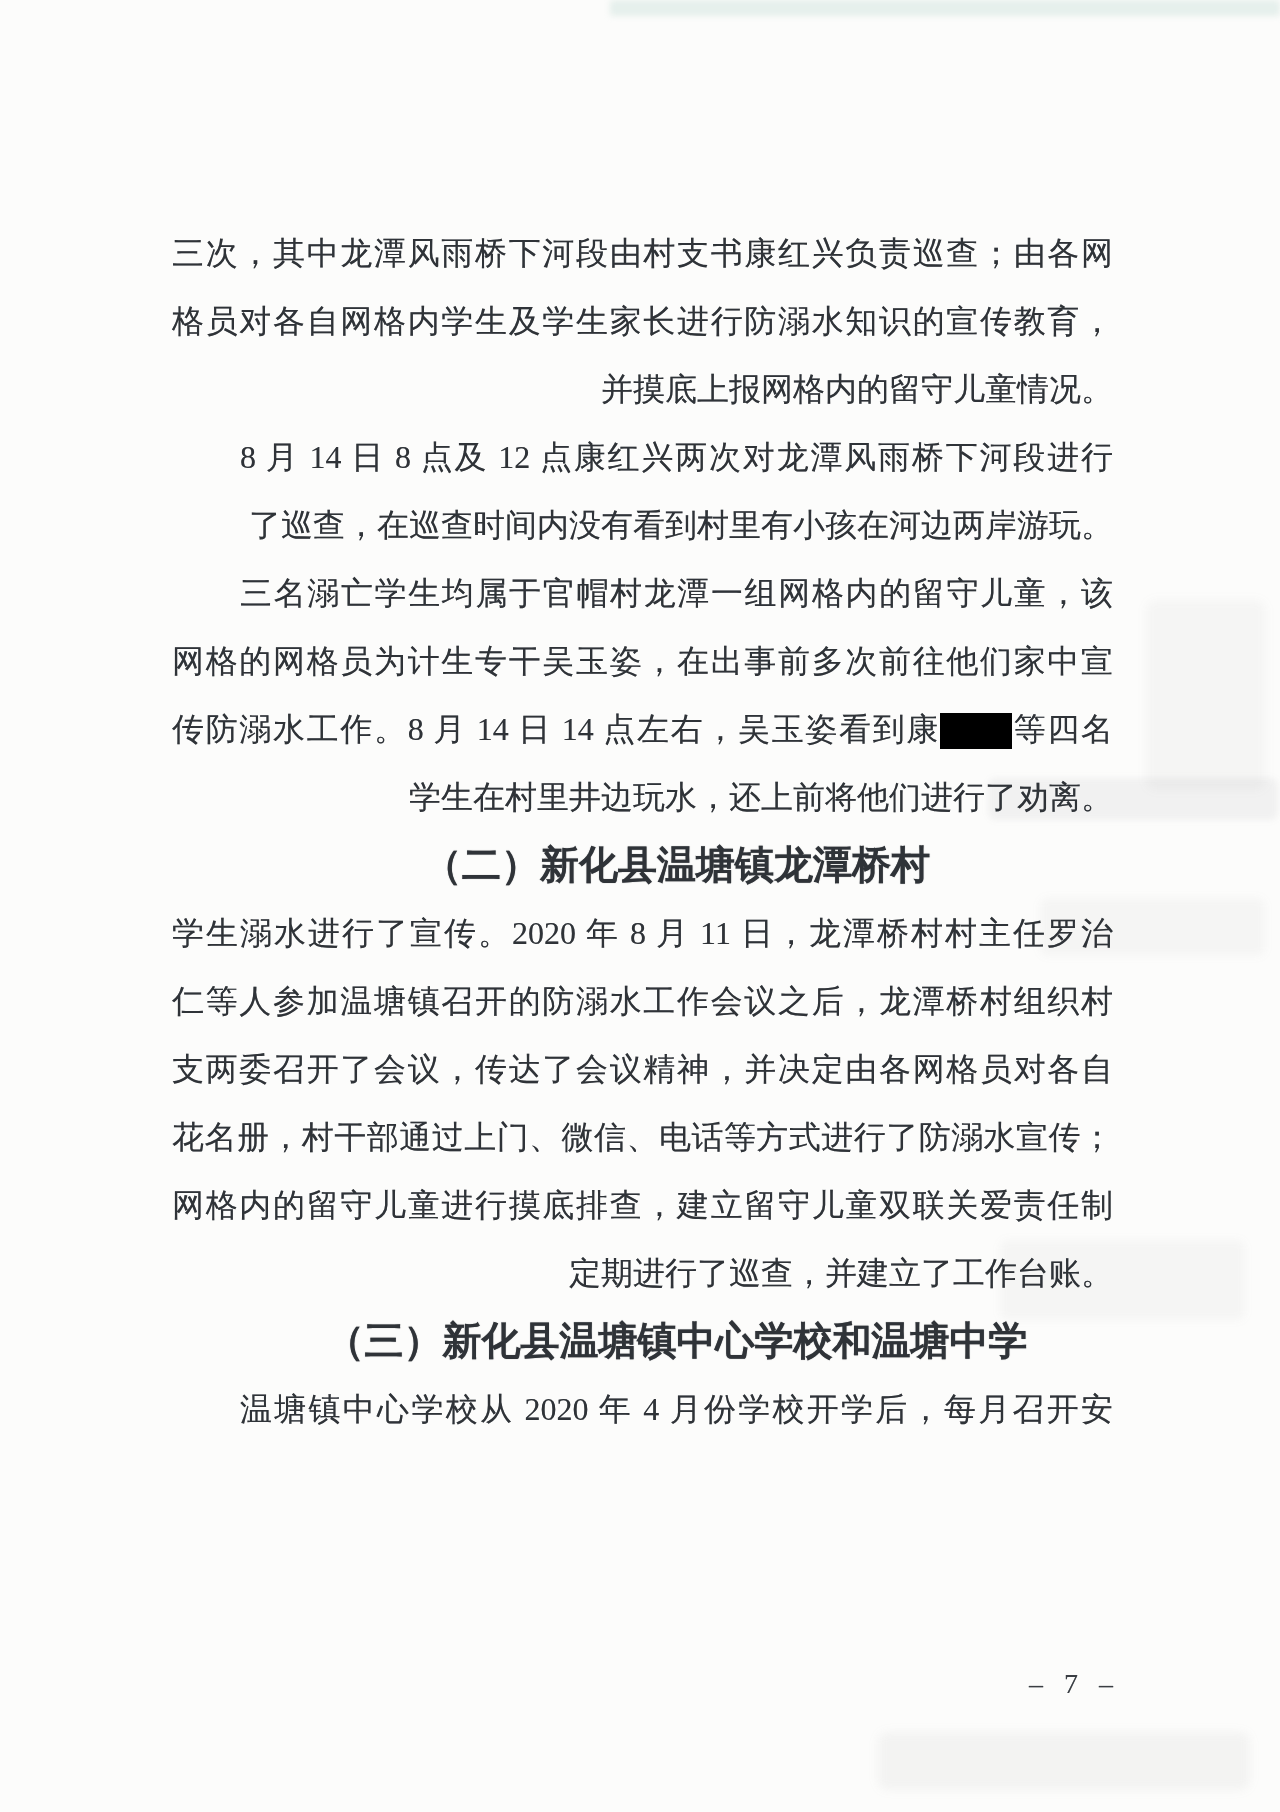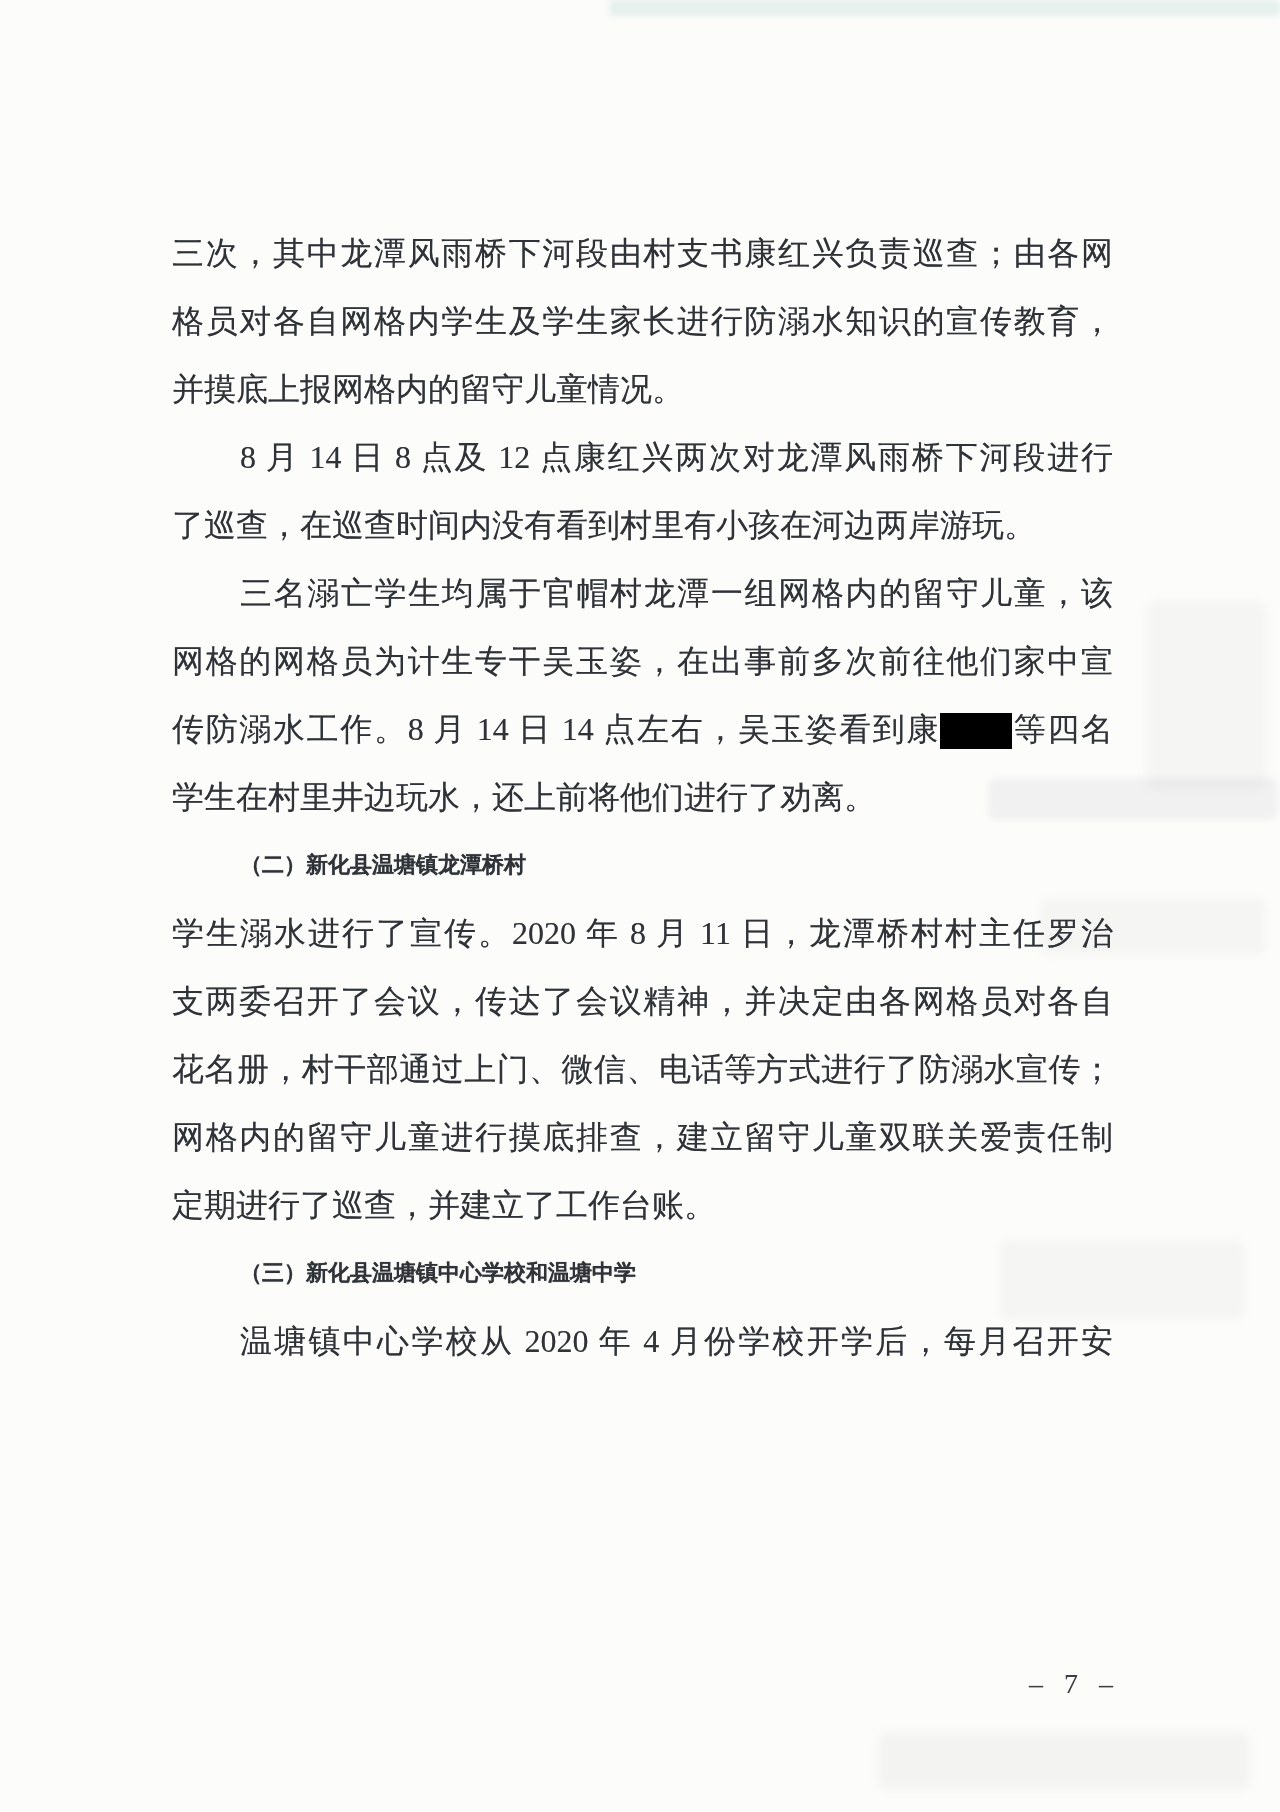"并摸底上报网格内的留守儿童情况。" .line.left { text-align: left -> right }
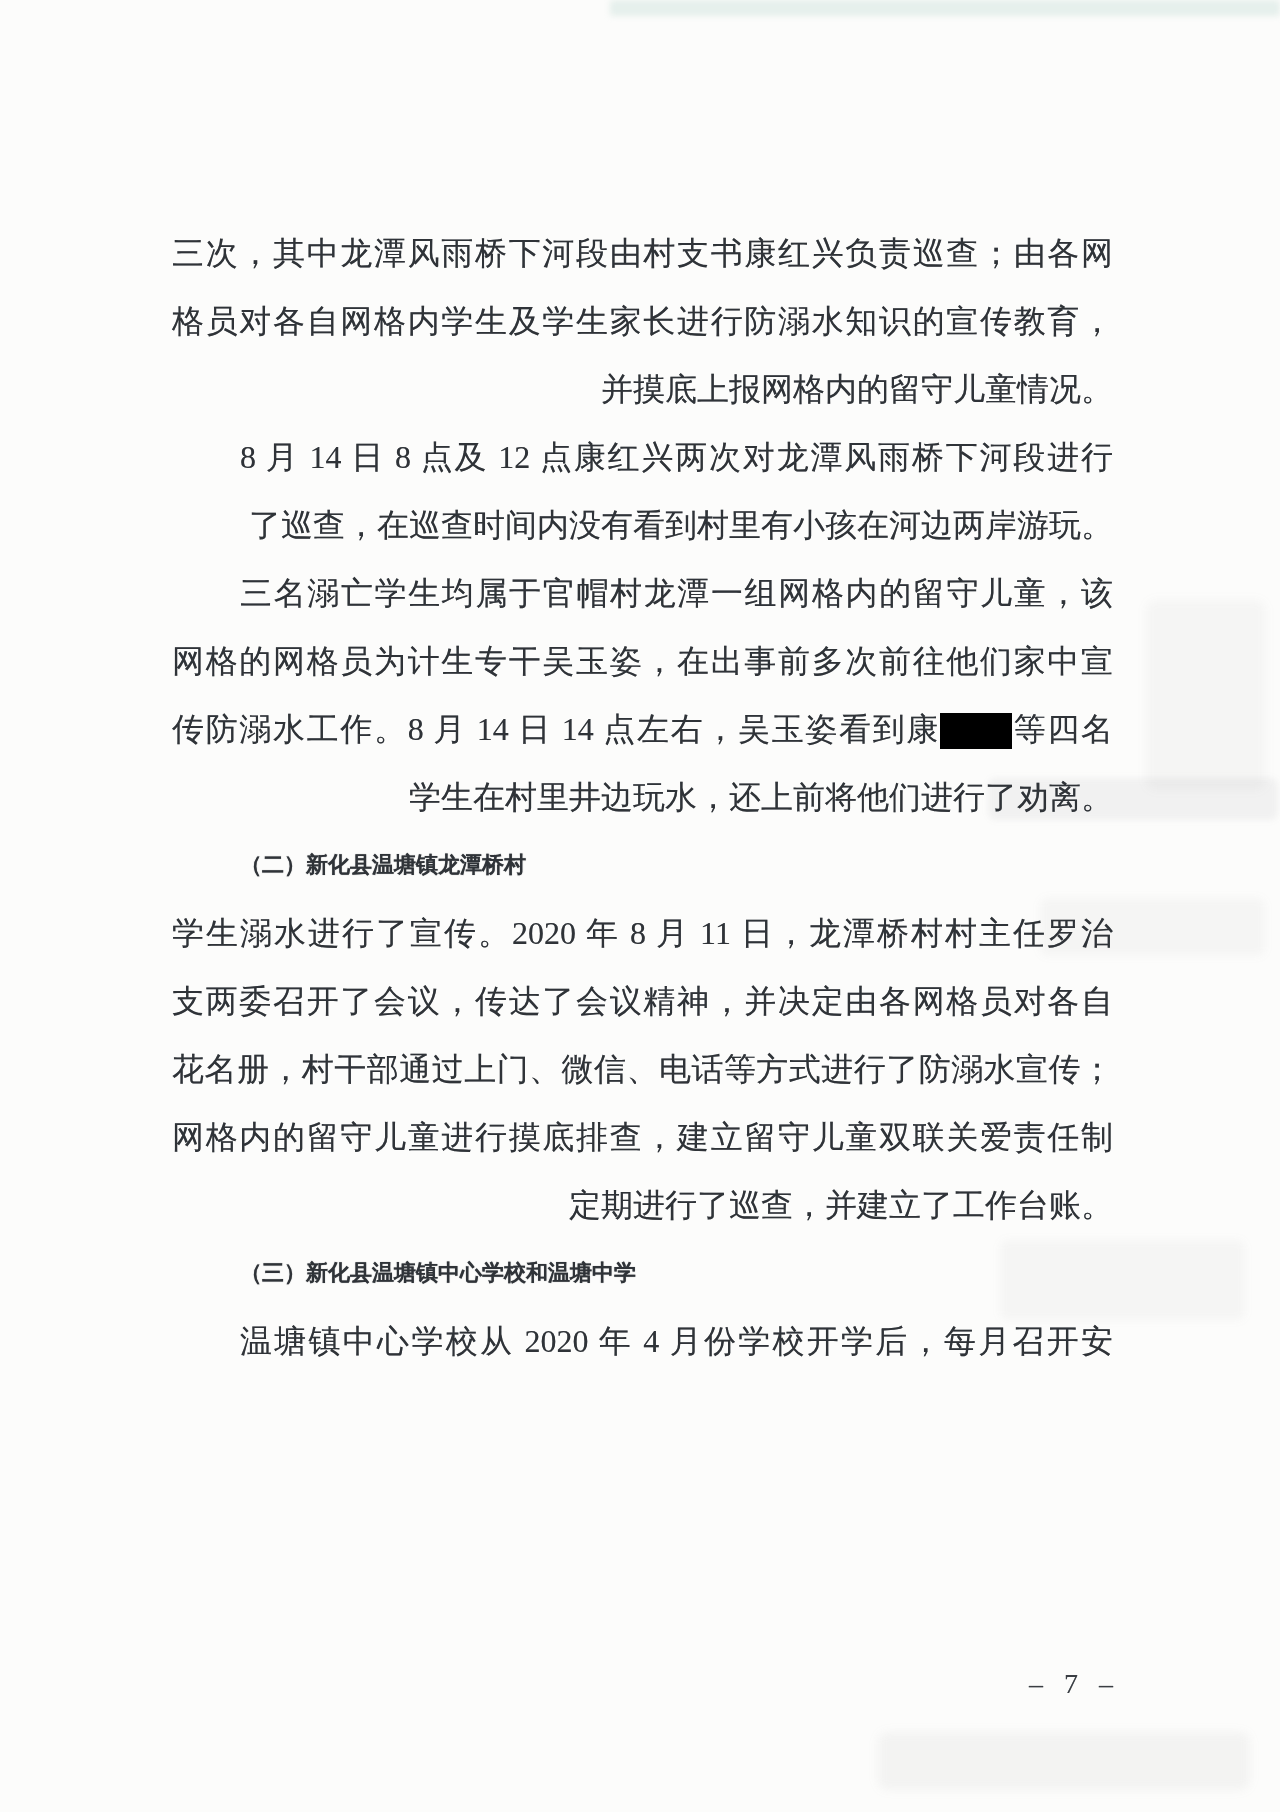"（二）新化县温塘镇龙潭桥村" .line.heading { font-size: 22px -> 39px; text-align: left -> center }
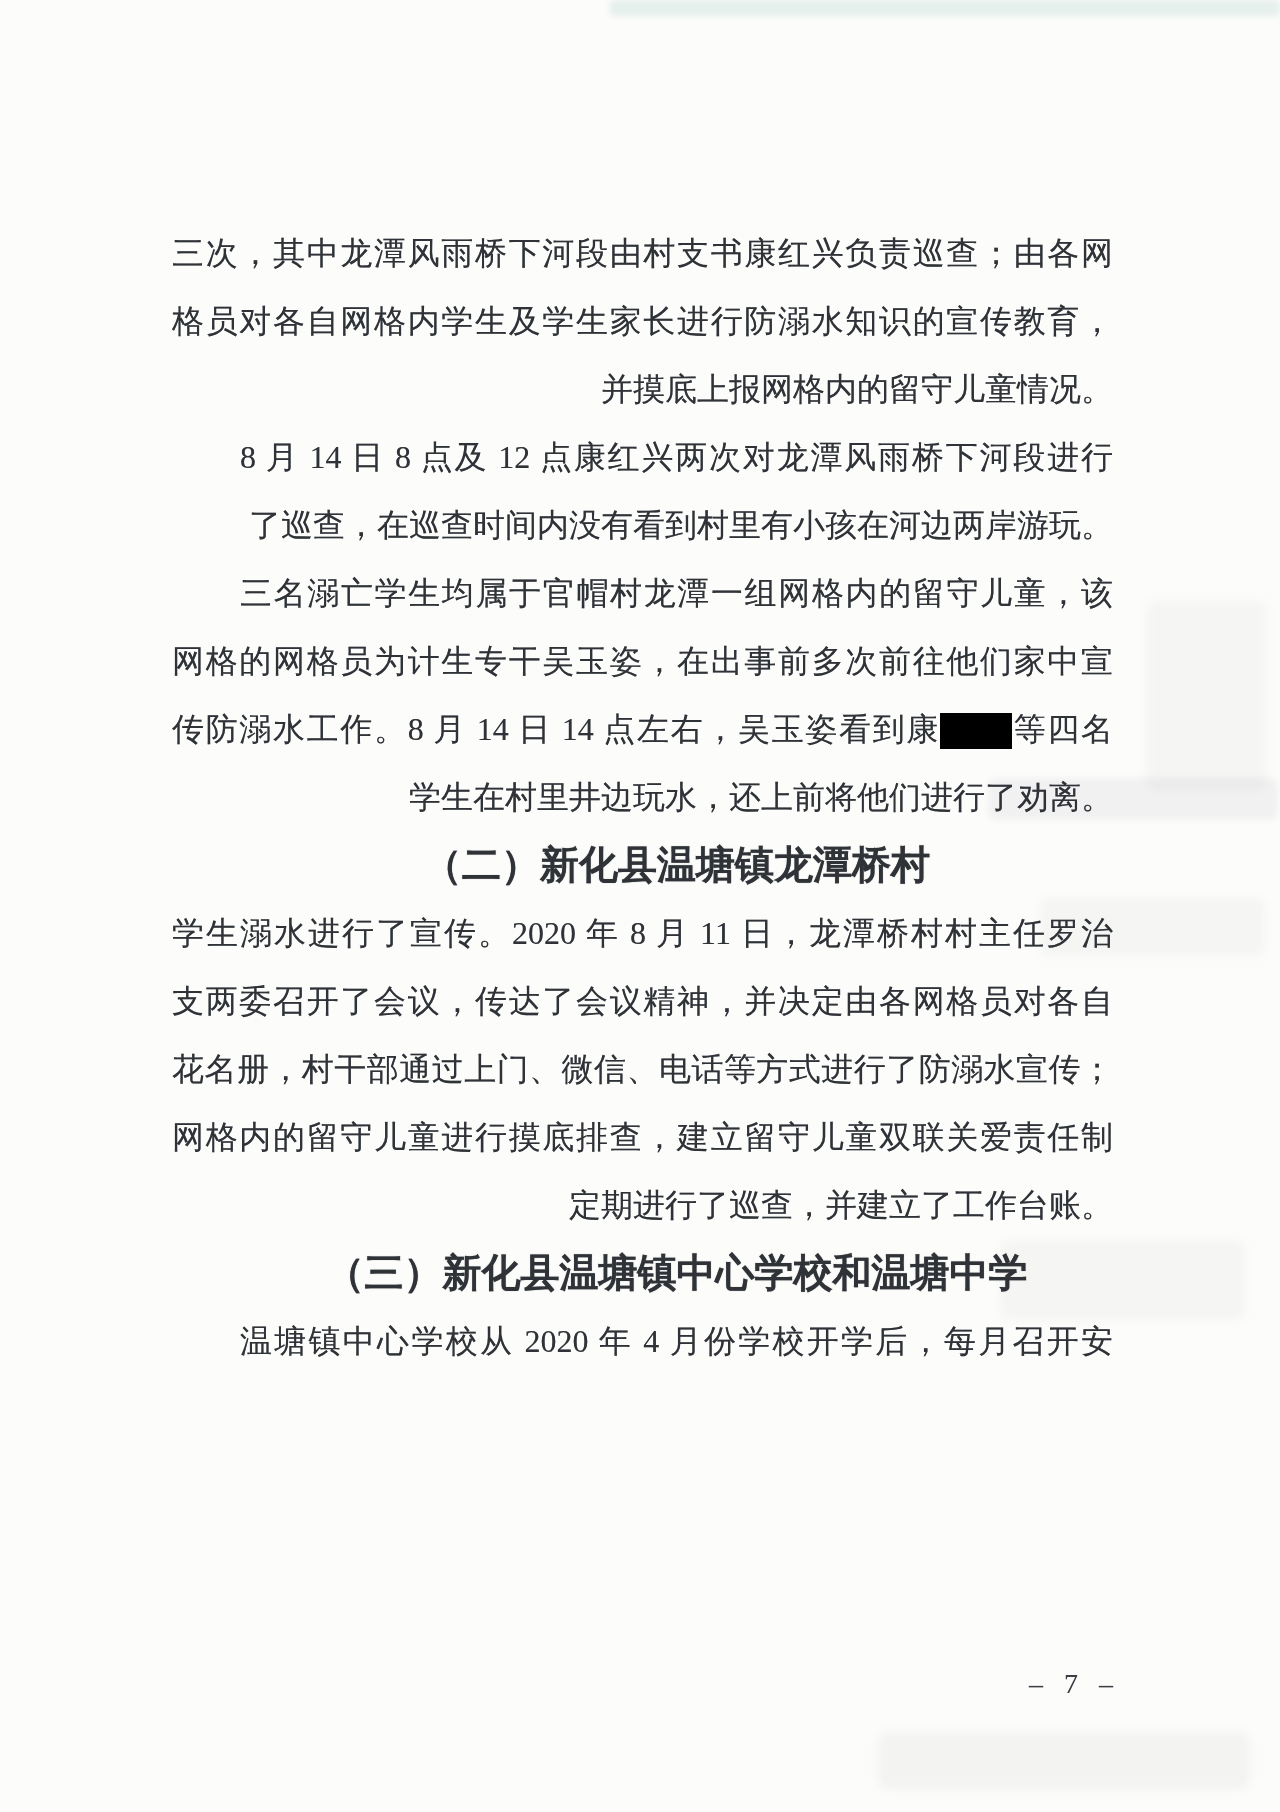"仁等人参加温塘镇召开的防溺水工作会议之后，龙潭桥村组织村" div.line { html: none -> <div>仁等人参加温塘镇召开的防溺水工作会议之后，龙潭桥村组织村</div> }
